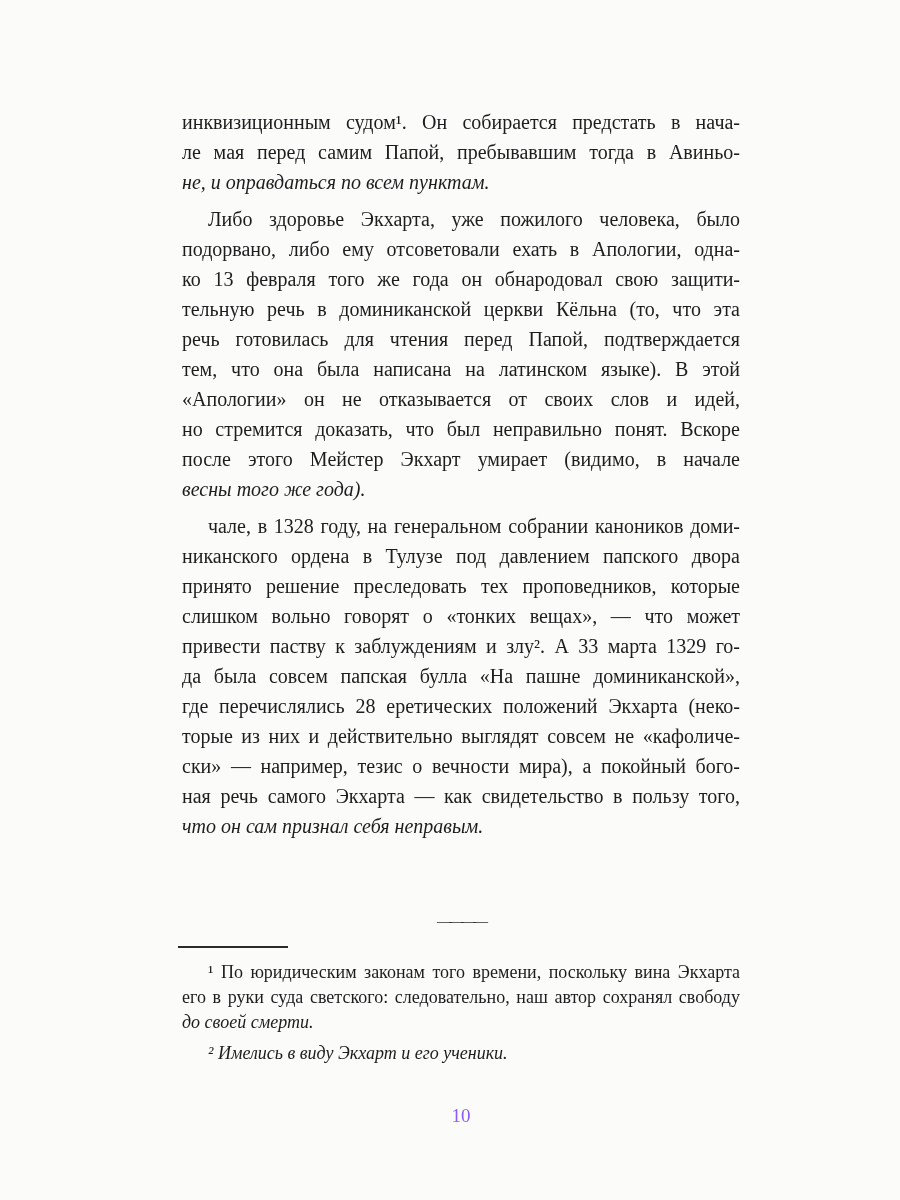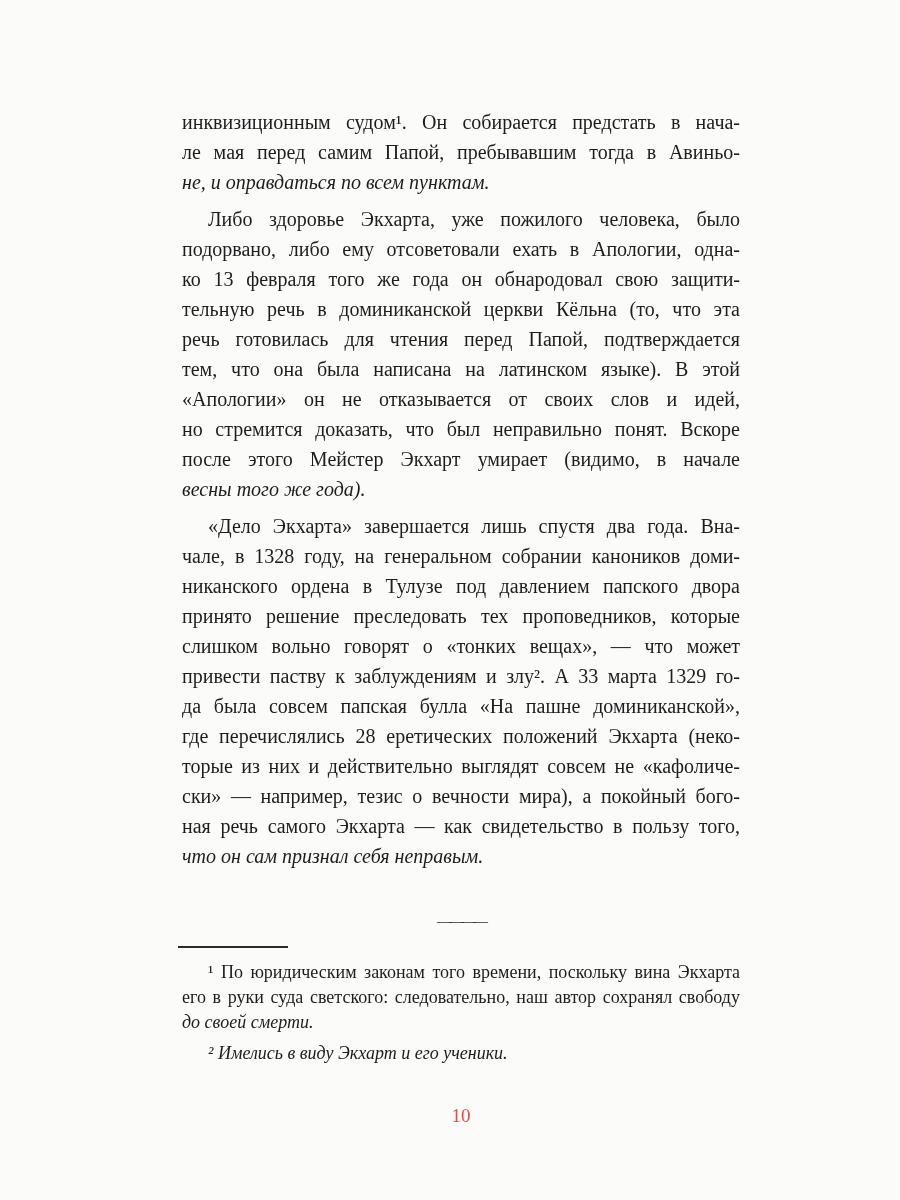"«Дело Экхарта» завершается лишь спустя" div.line { html: <div>«Дело Экхарта» завершается лишь спустя два года. Вна-</div> -> none }
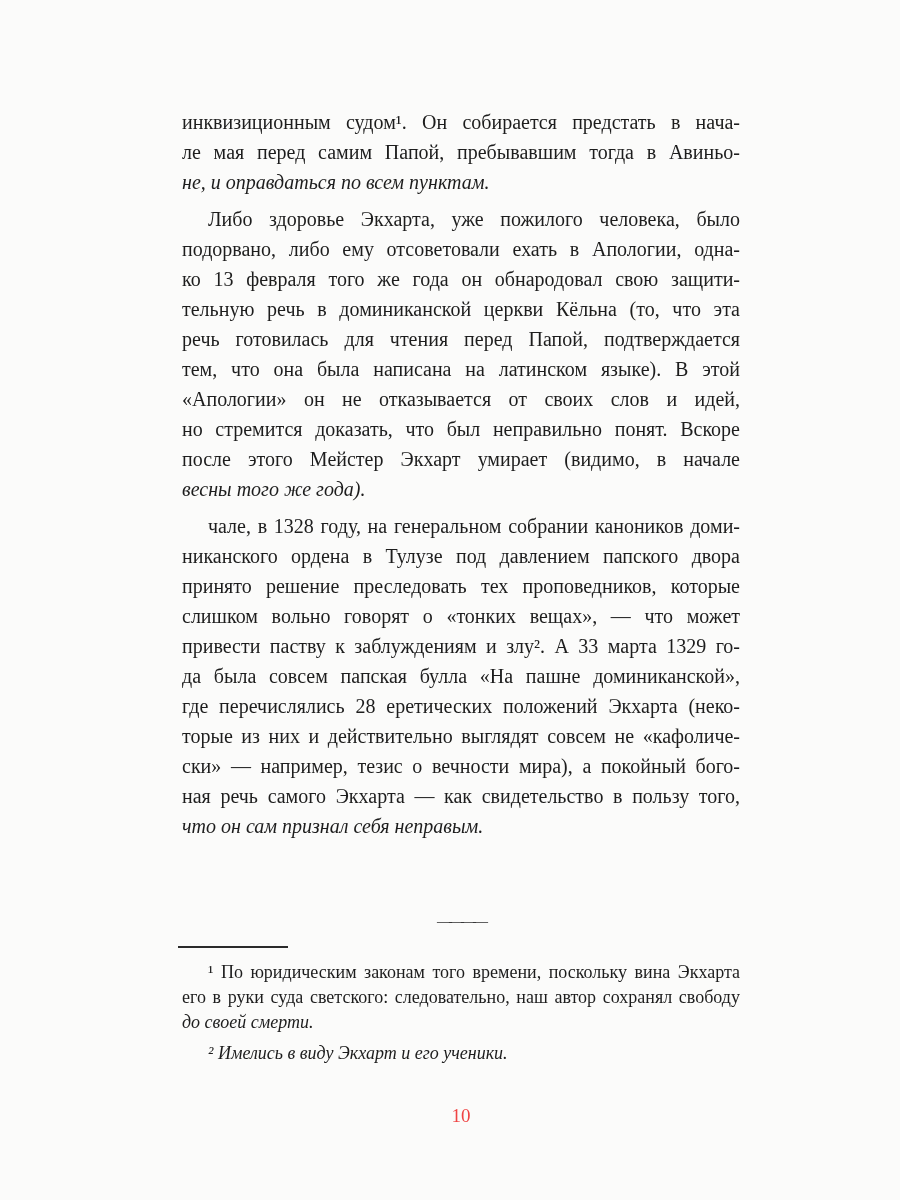"10" .page-number { color: #ef4444 -> #8b5cf6 }
